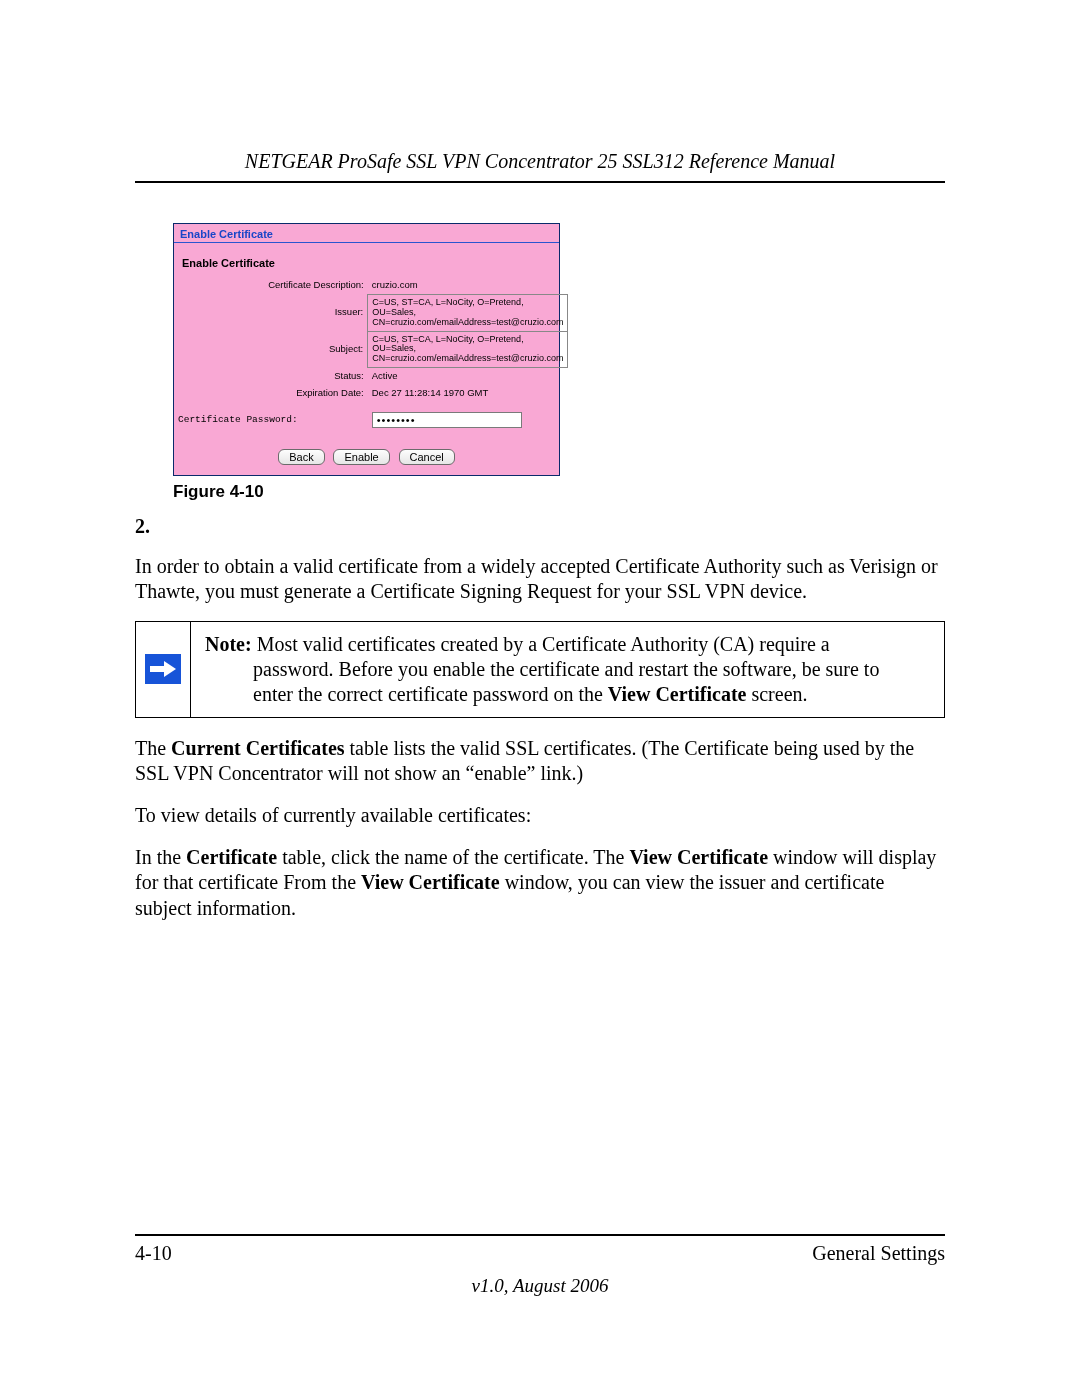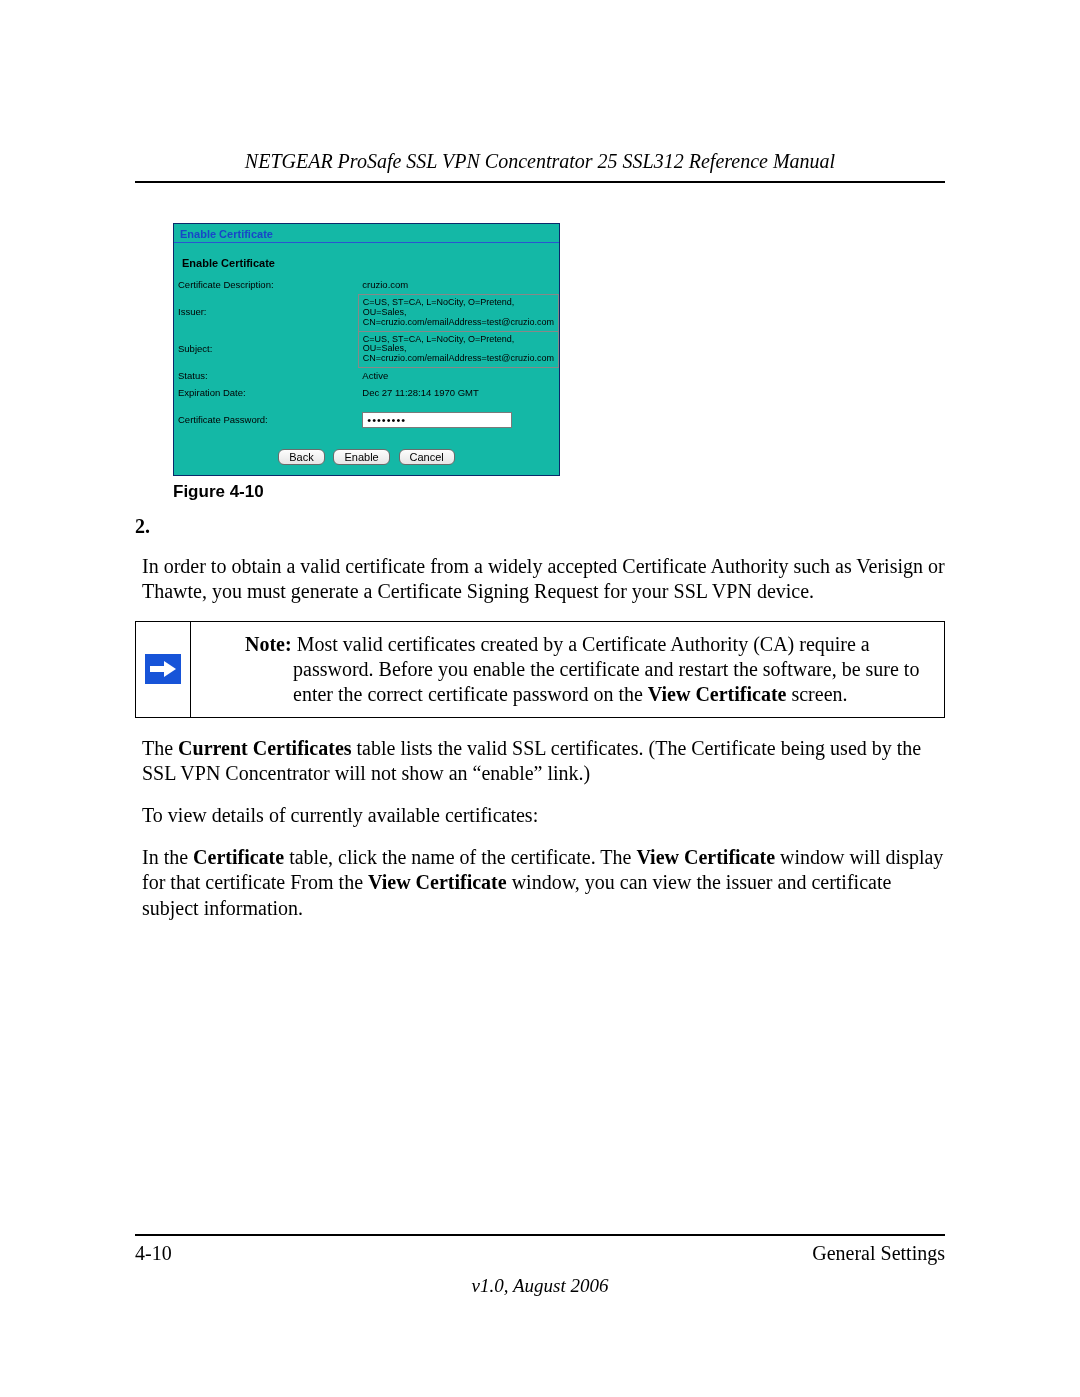"Enable Certificate" .screenshot { background: #14b8a6 -> #f9a8d4 }
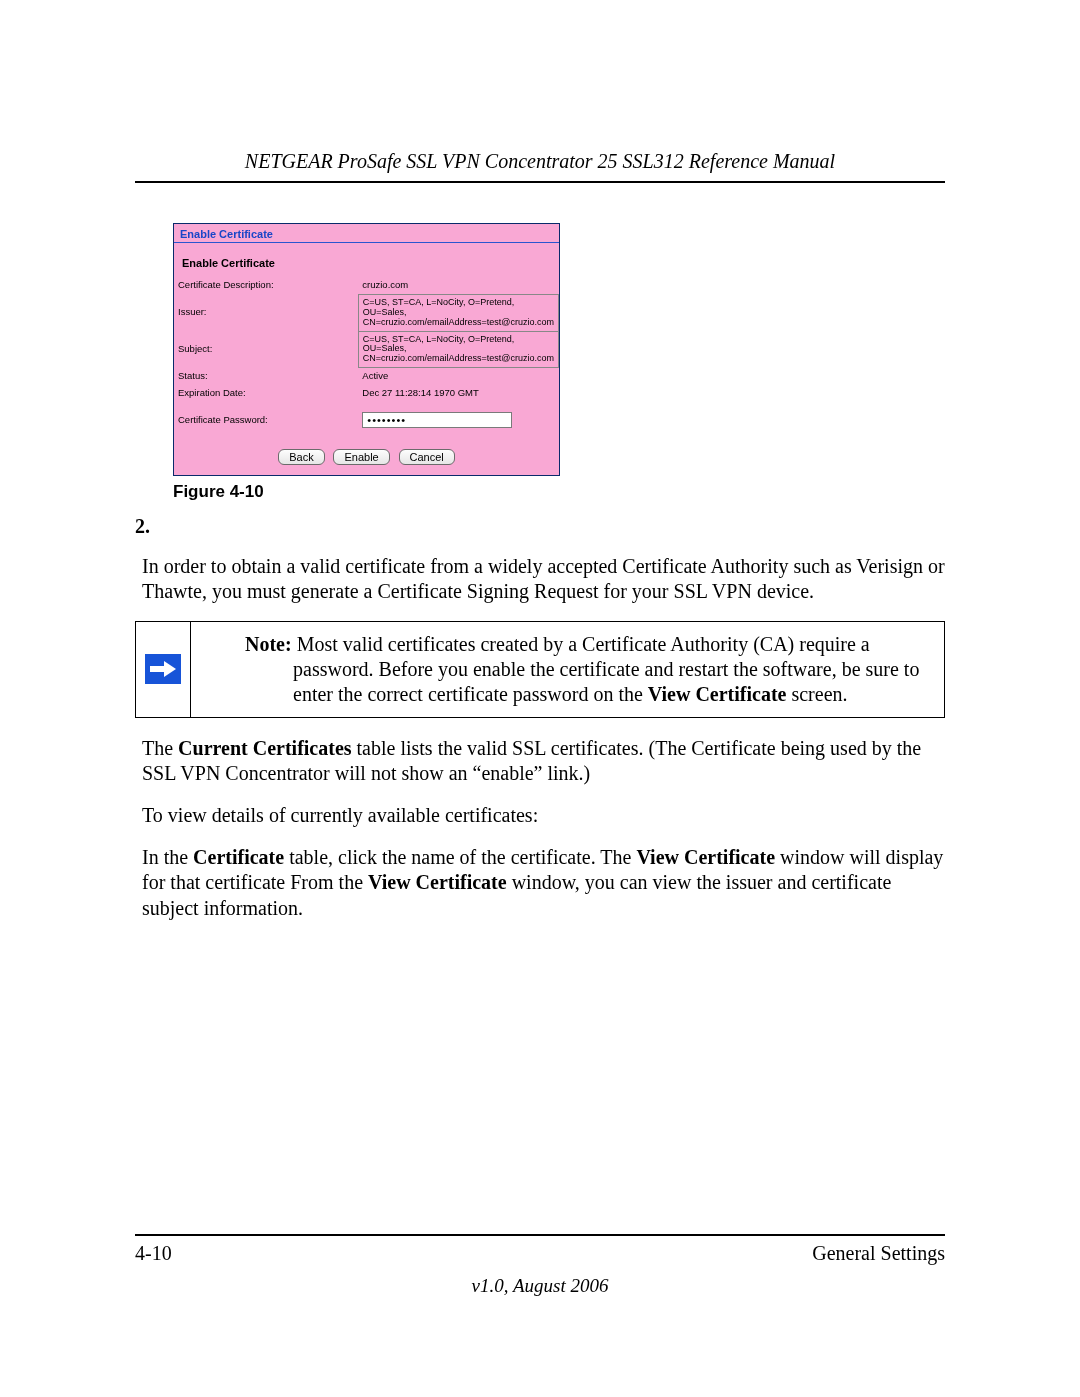"Certificate Description:" .cert-label { text-align: none -> right }
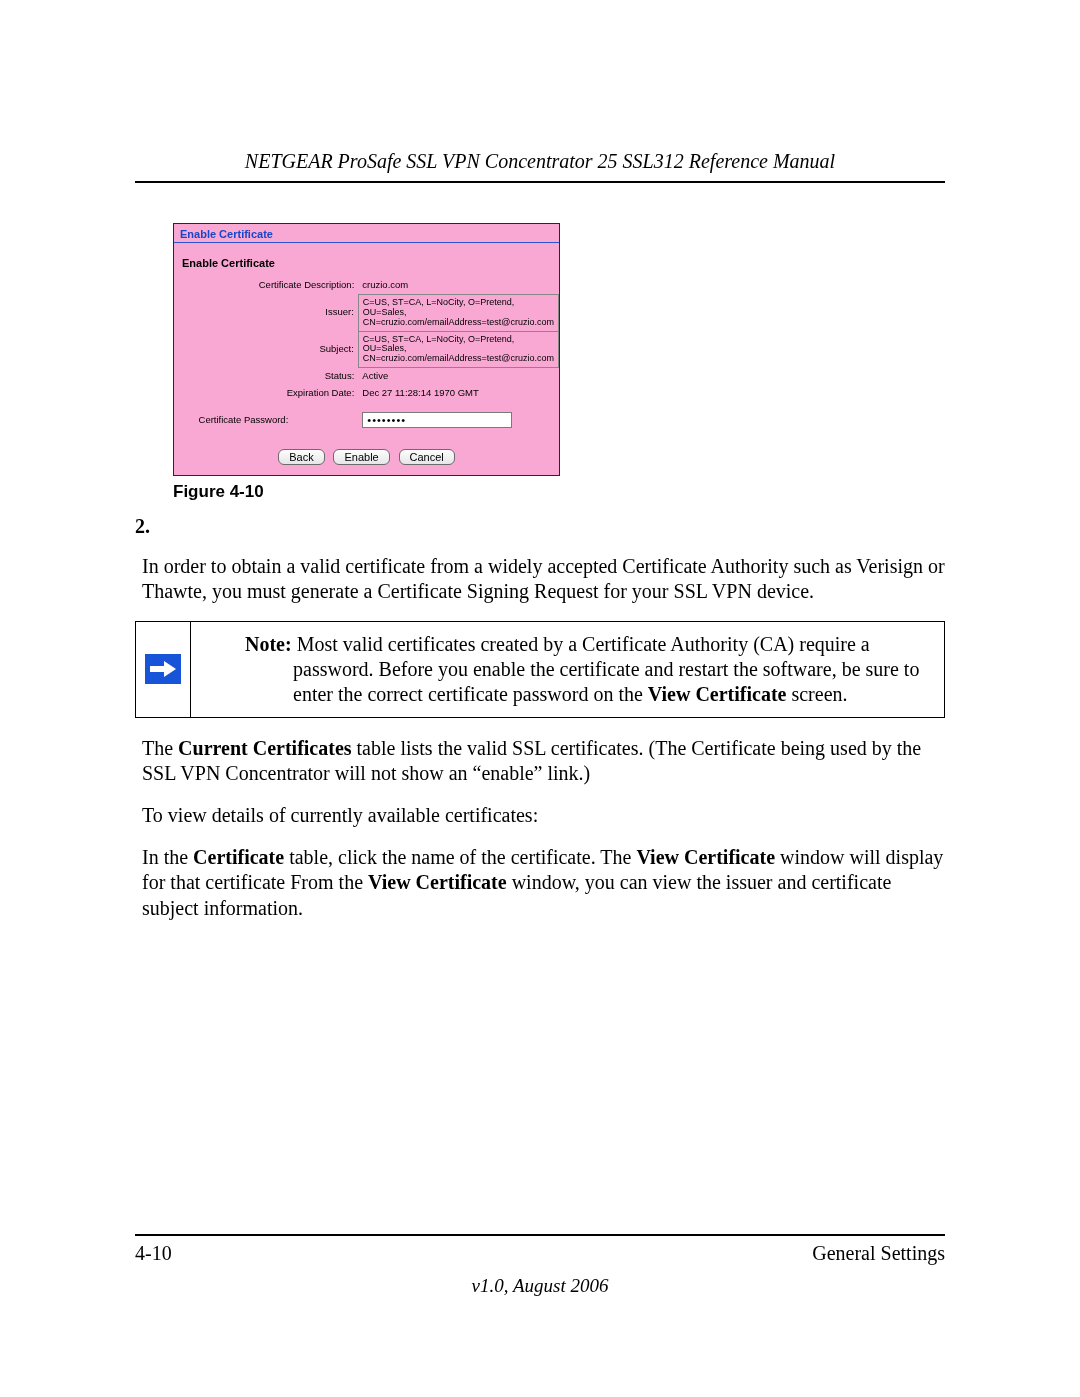"Certificate Password:" td.cert-label { font-family: none -> Liberation Mono, monospace }
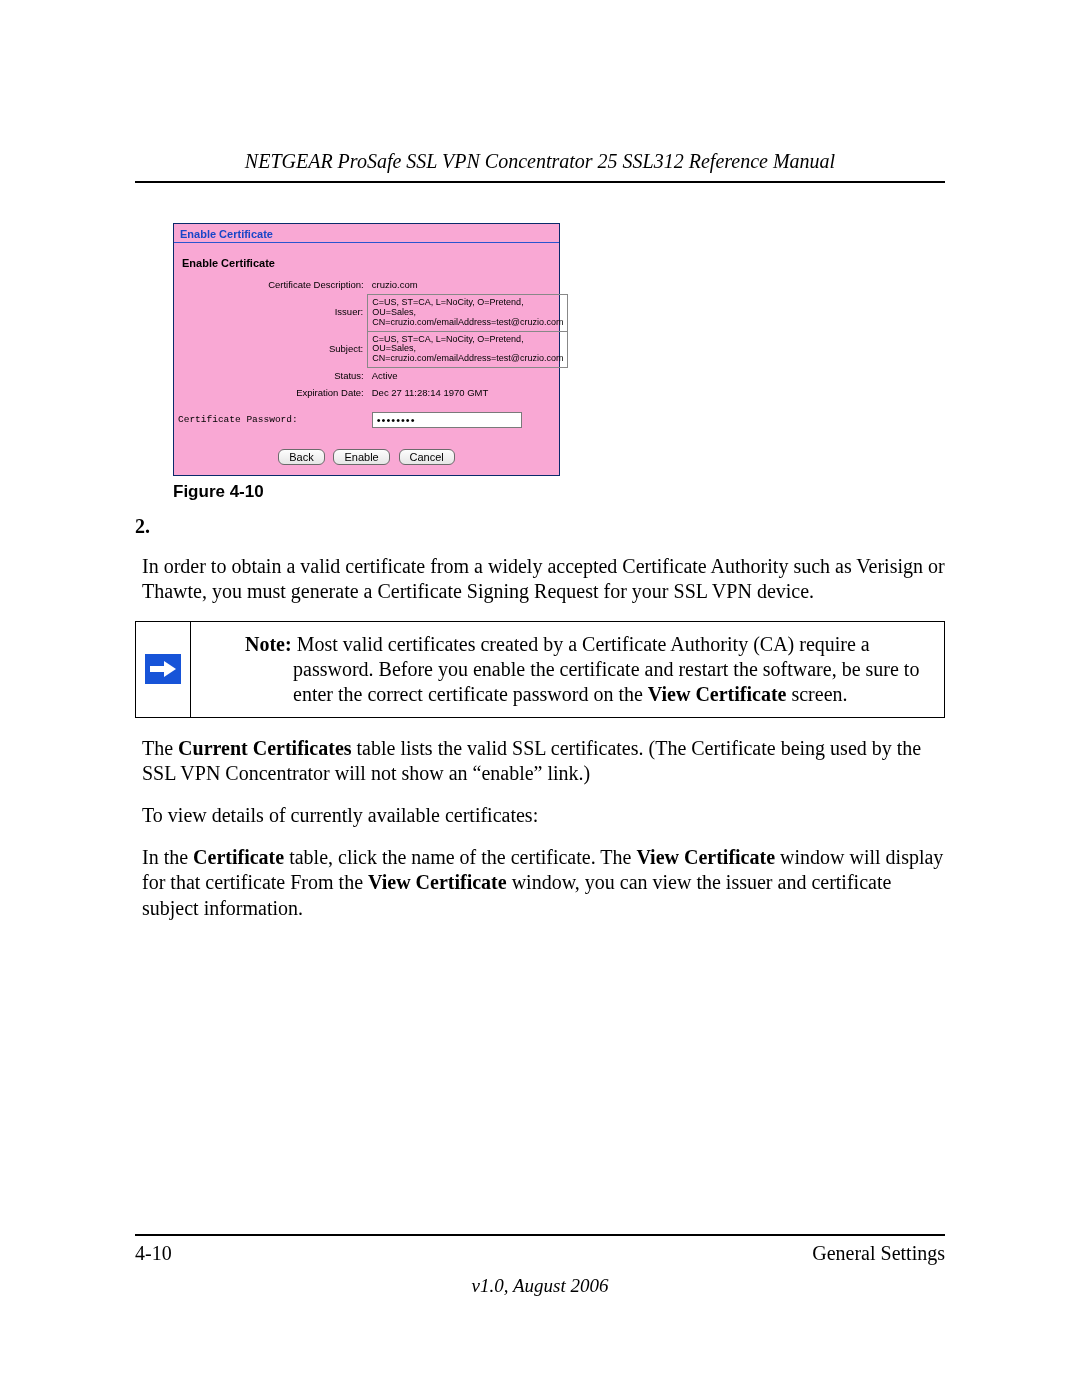"In order to obtain a" .para { margin: 0 0 16px 7px -> 0 0 16px 0 }
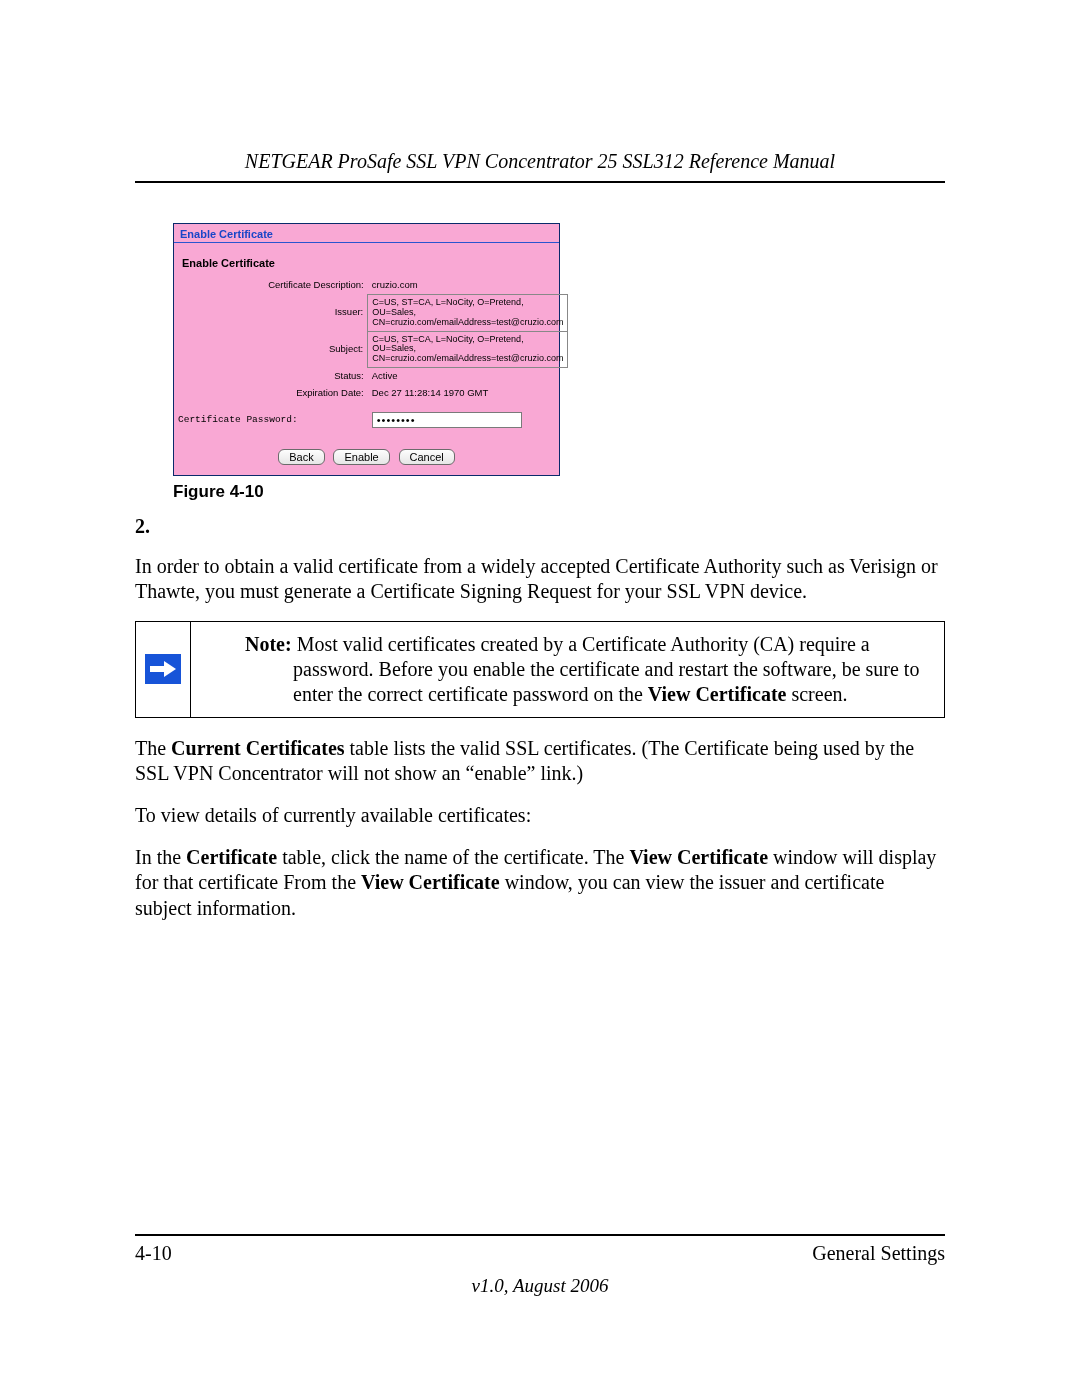"Note: Most valid certificates created" .note-box { gap: 40px -> none }
